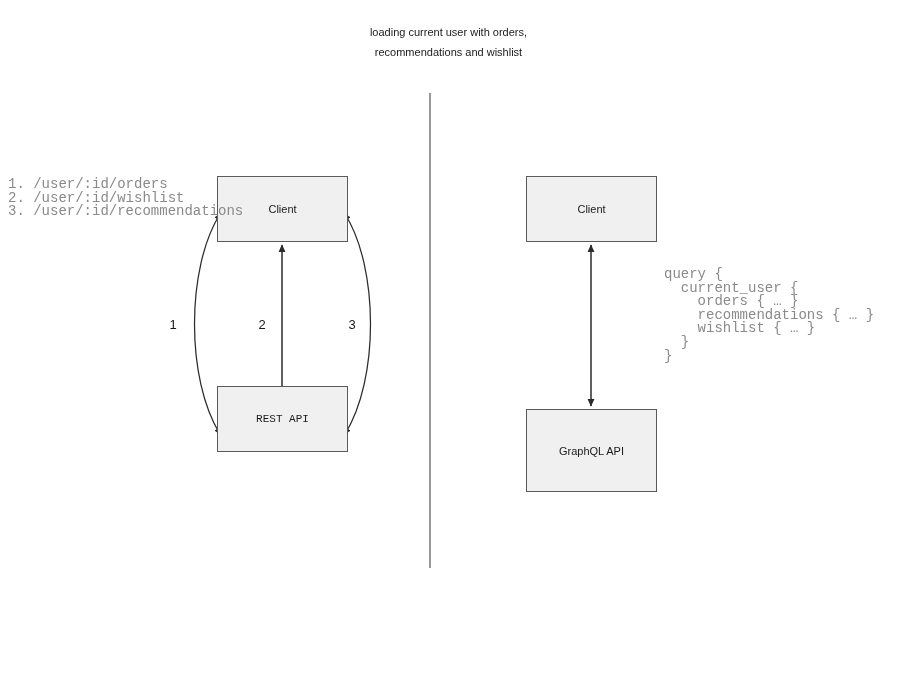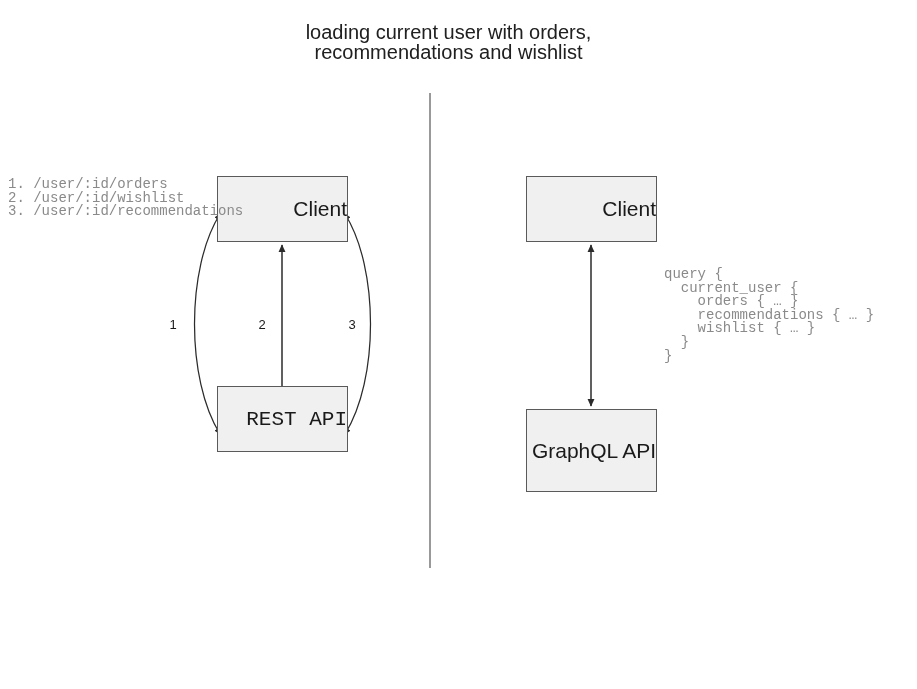"loading current user with orders," .title { font-size: 20px -> 11px }
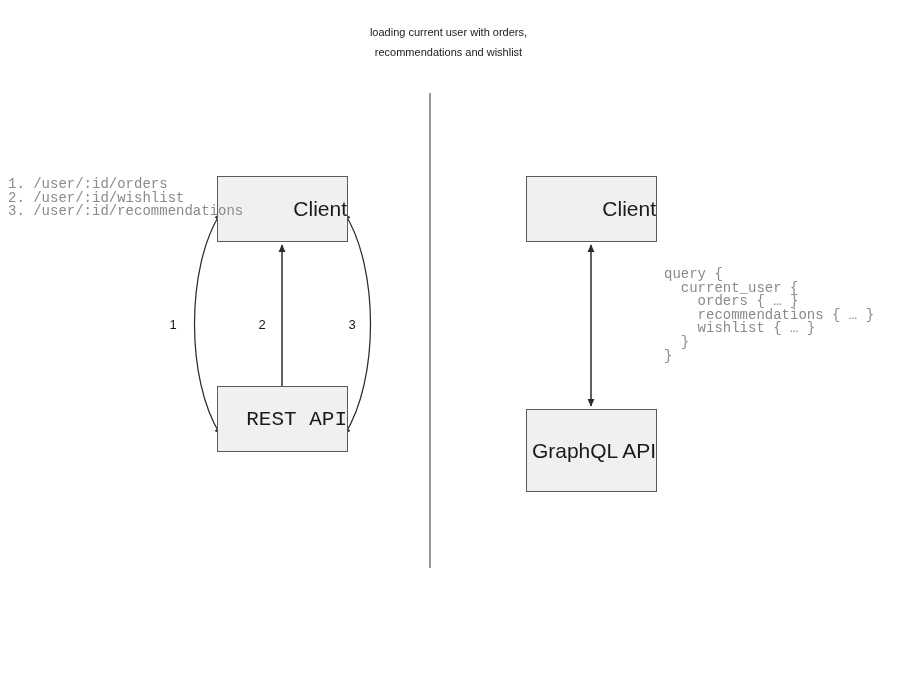"Client" .node-box { font-size: 21px -> 11px; justify-content: flex-end -> center }
